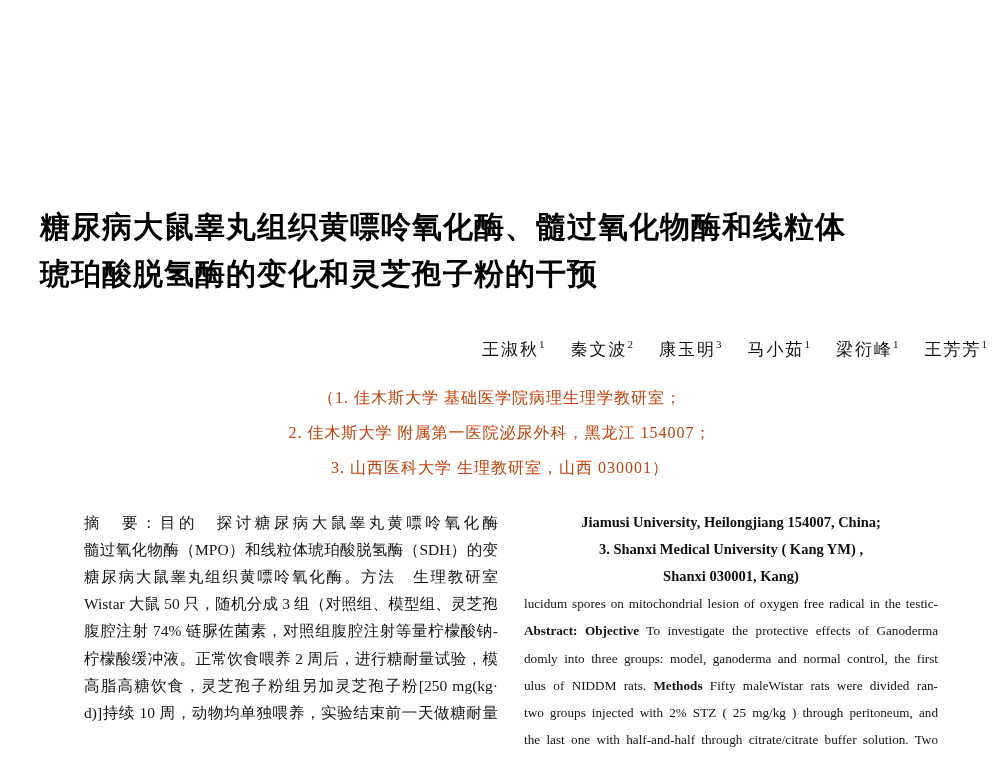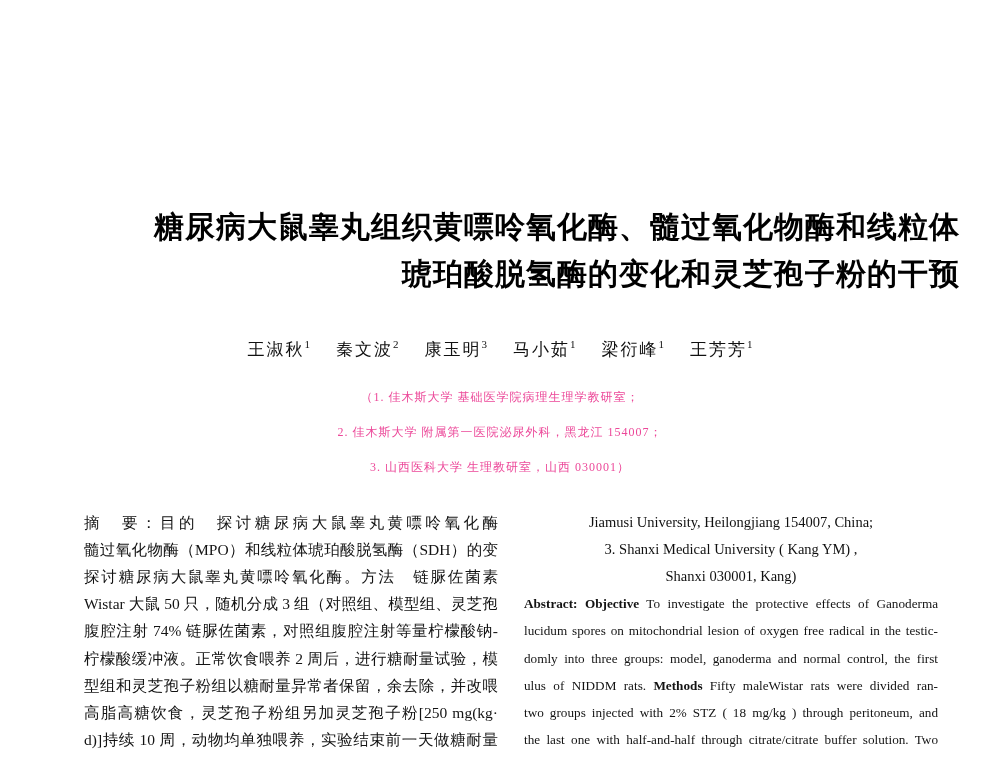"糖尿病大鼠睾丸组织黄嘌呤氧化酶、髓过氧化物酶和线粒体" .title { text-align: right -> left }
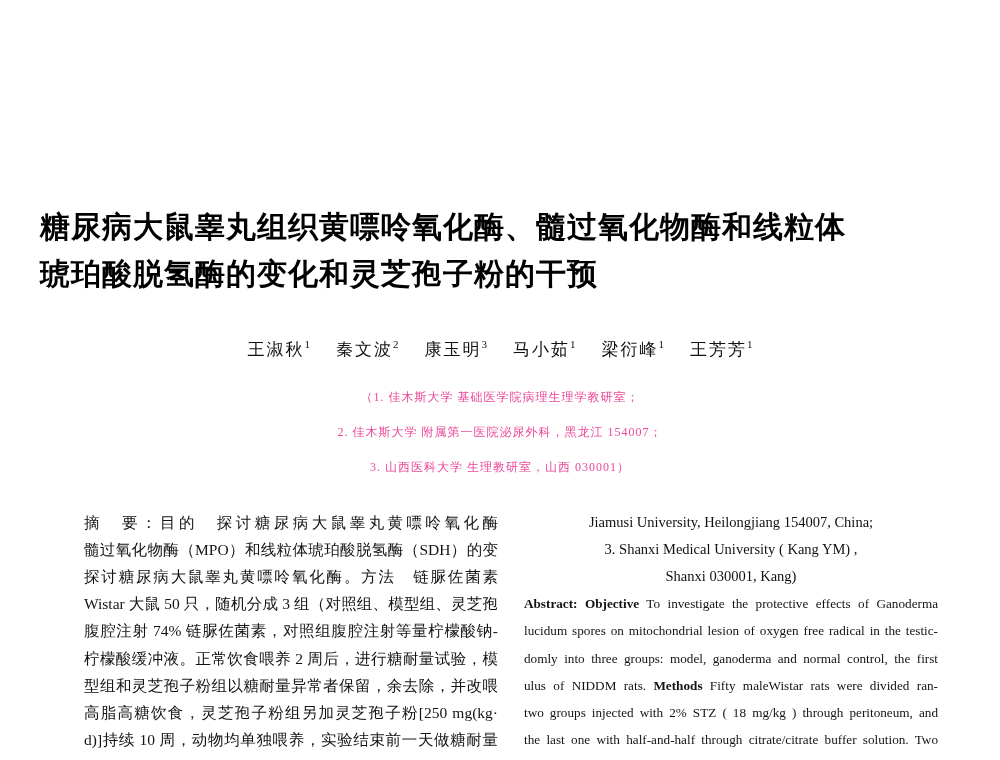"王淑秋1 秦文波2 康玉明3 马小茹1 梁衍峰1" .authors { text-align: center -> right }
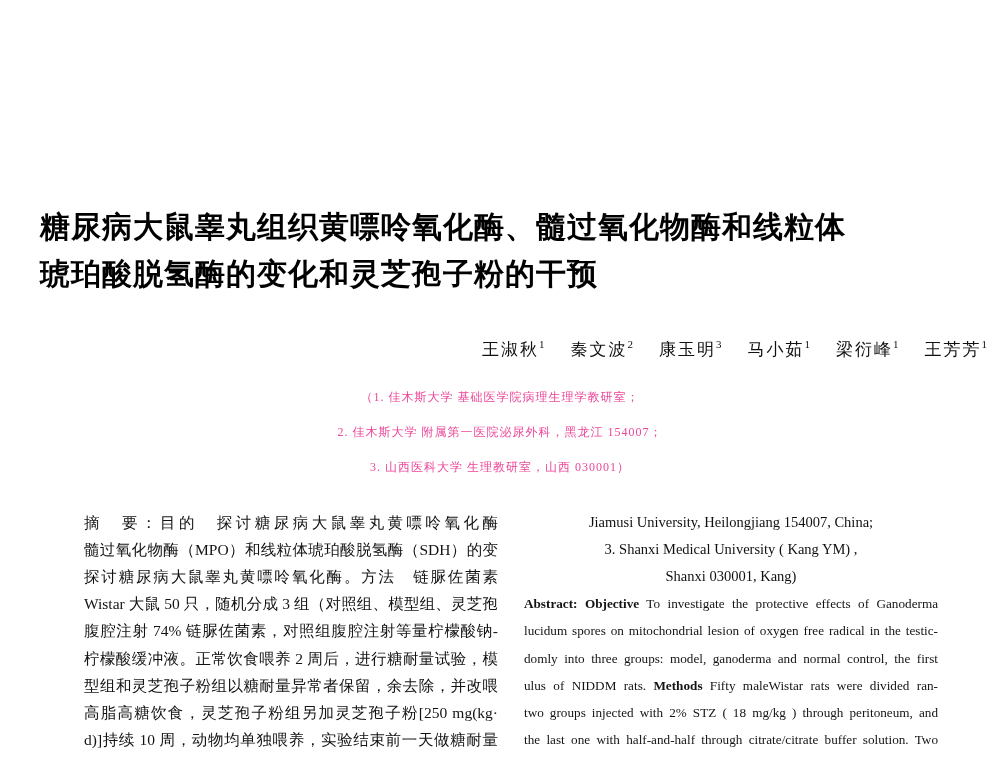"（1. 佳木斯大学 基础医学院病理生理学教研室；" .affil-line { color: #ec4899 -> #c2410c; font-size: 12px -> 16px }
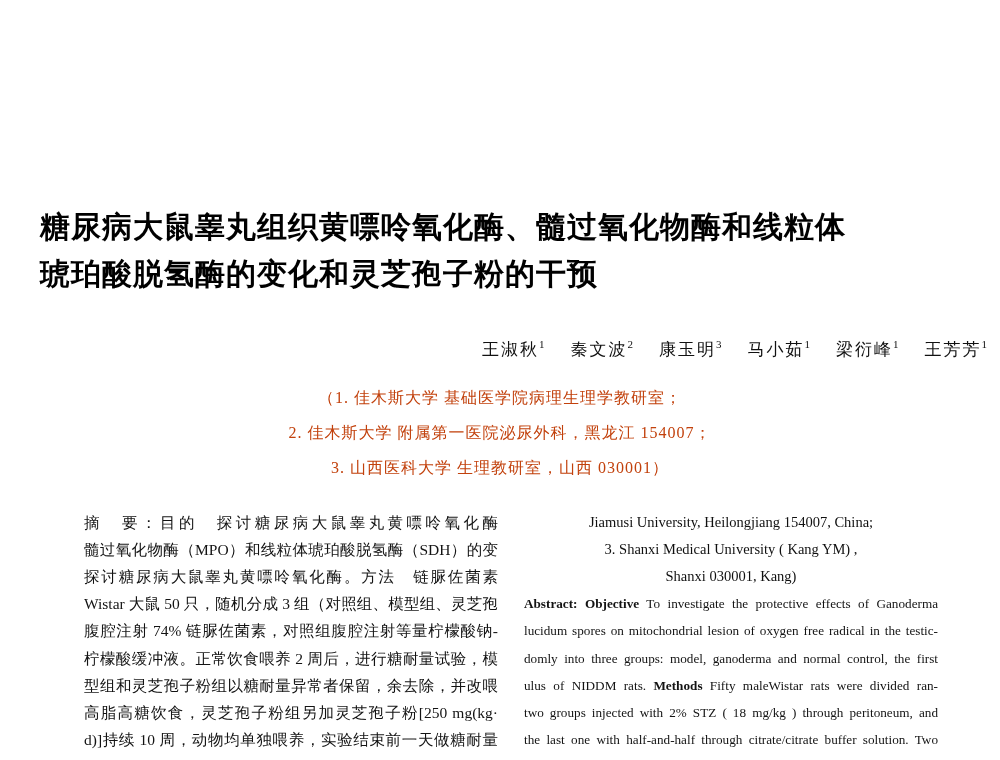"Jiamusi University, Heilongjiang 154007," .en-affil-line { font-weight: 400 -> 700 }
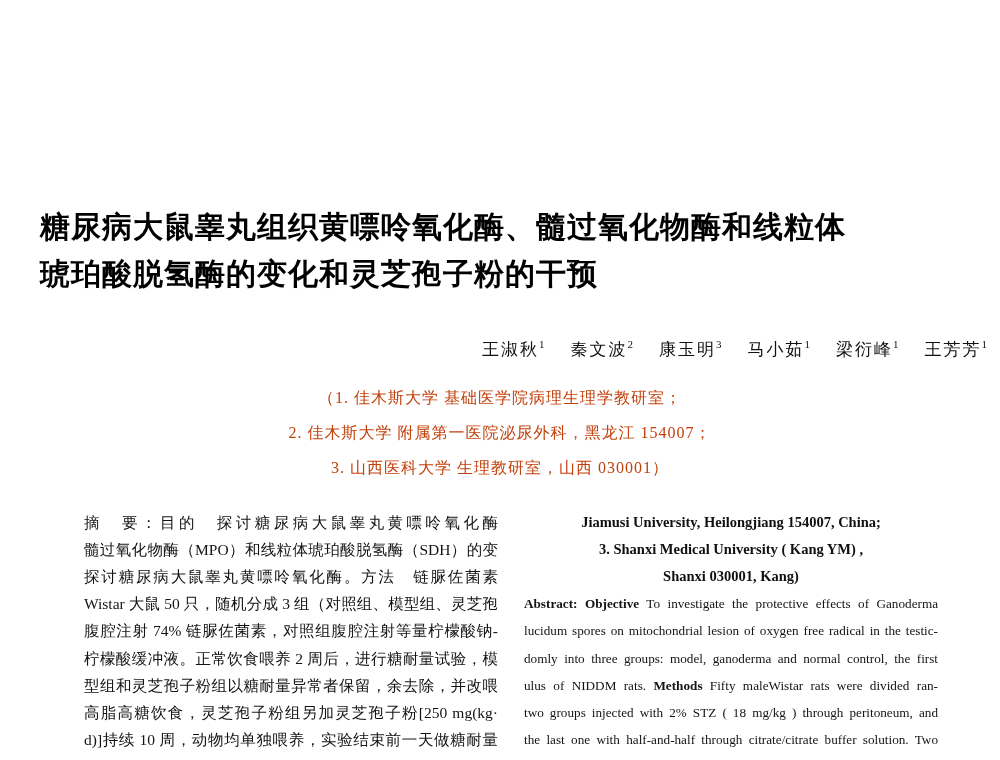"探讨糖尿病大鼠睾丸黄嘌呤氧化酶。" span { text: 探讨糖尿病大鼠睾丸 -> 糖尿病大鼠睾丸组织 }
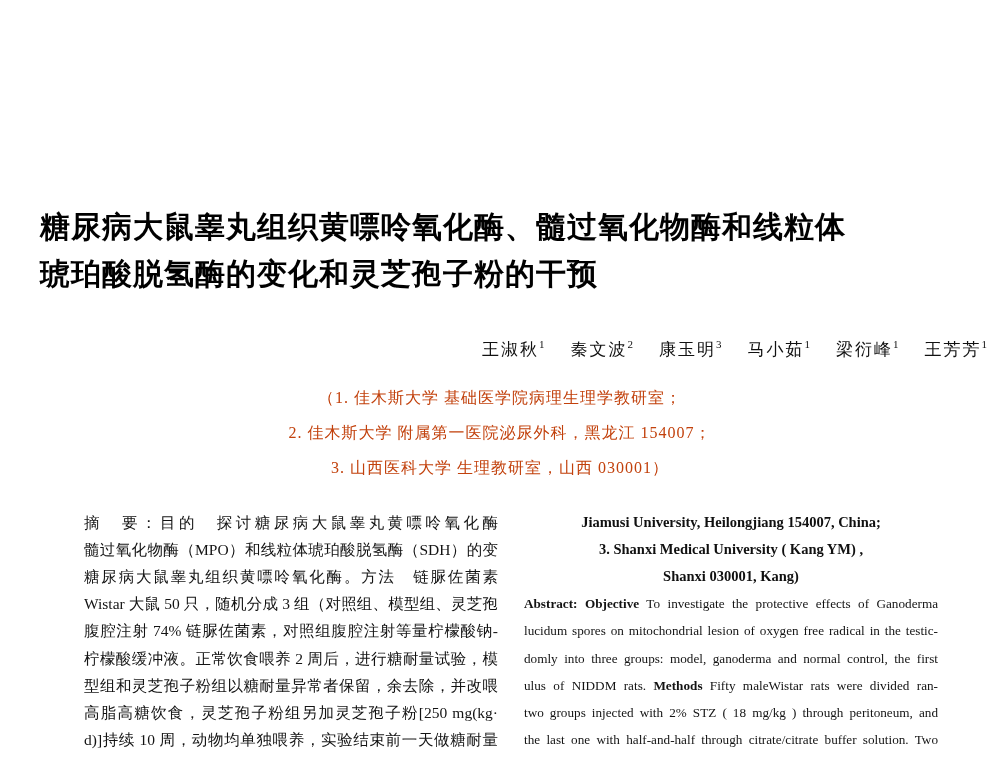"链脲佐菌素" span { text: 链脲佐菌素 -> 生理教研室 }
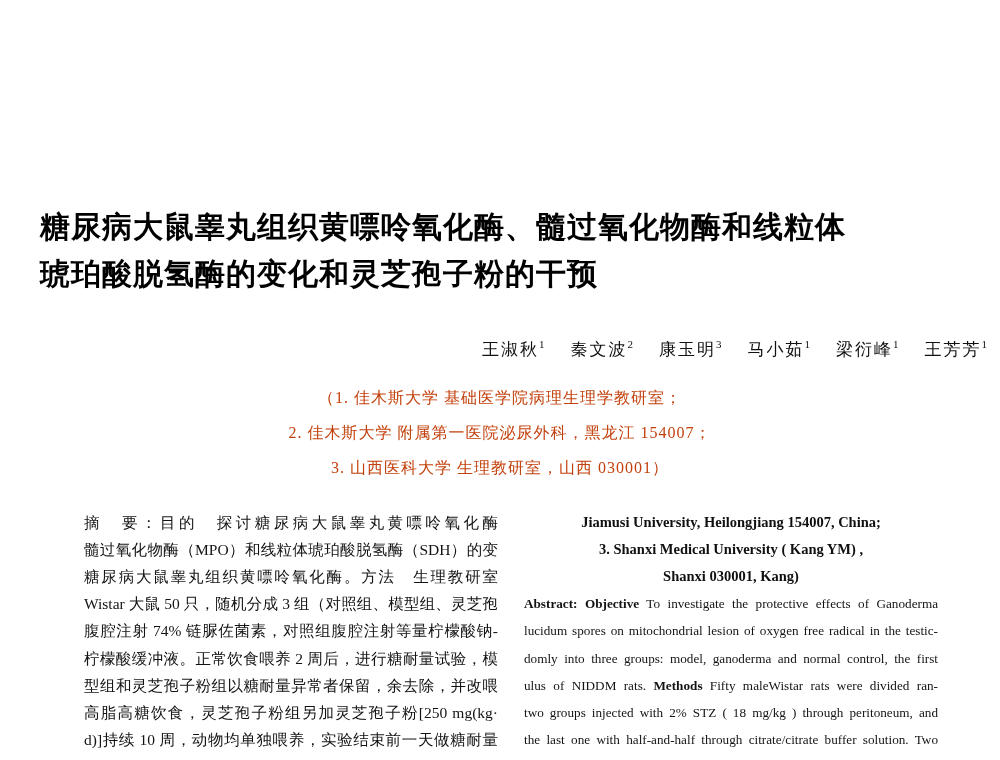"Abstract: Objective To investigate the" div.en-line { order: before "lucidum spores on mitochondrial lesion" -> after "lucidum spores on mitochondrial lesion" }
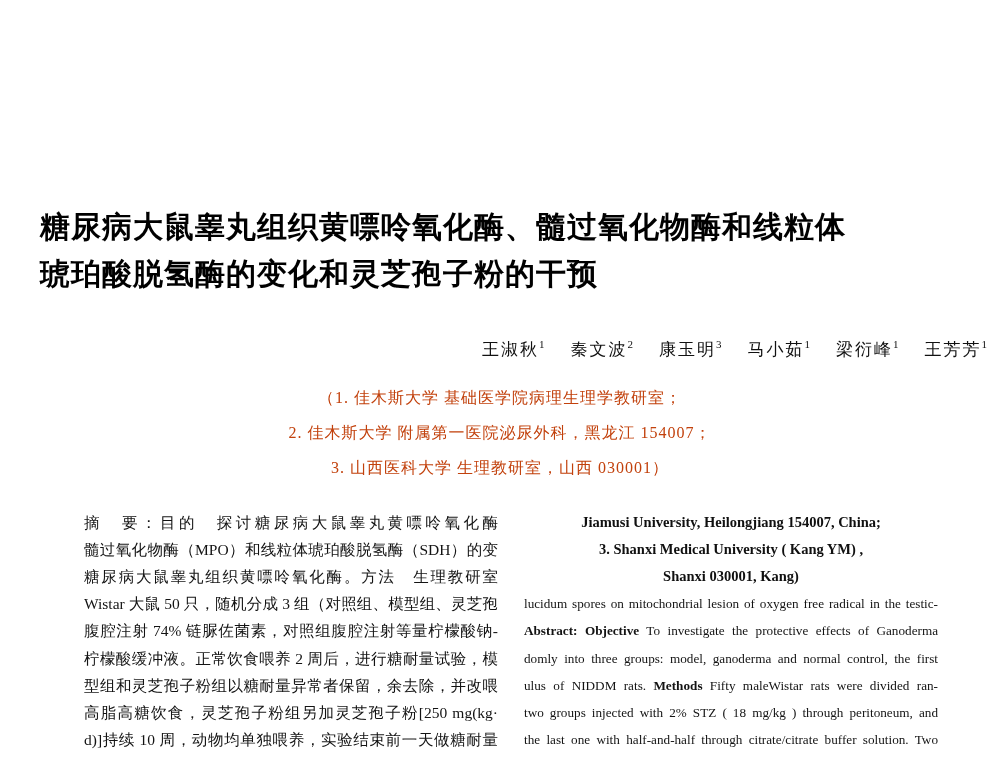"型组和灵芝孢子粉组以糖耐量异常者保留，余去除，并改喂" div.cn-line { html: <div><span>型组和灵芝孢子粉组以糖耐量异常者保留，余去除，并改喂</span></div> -> none }
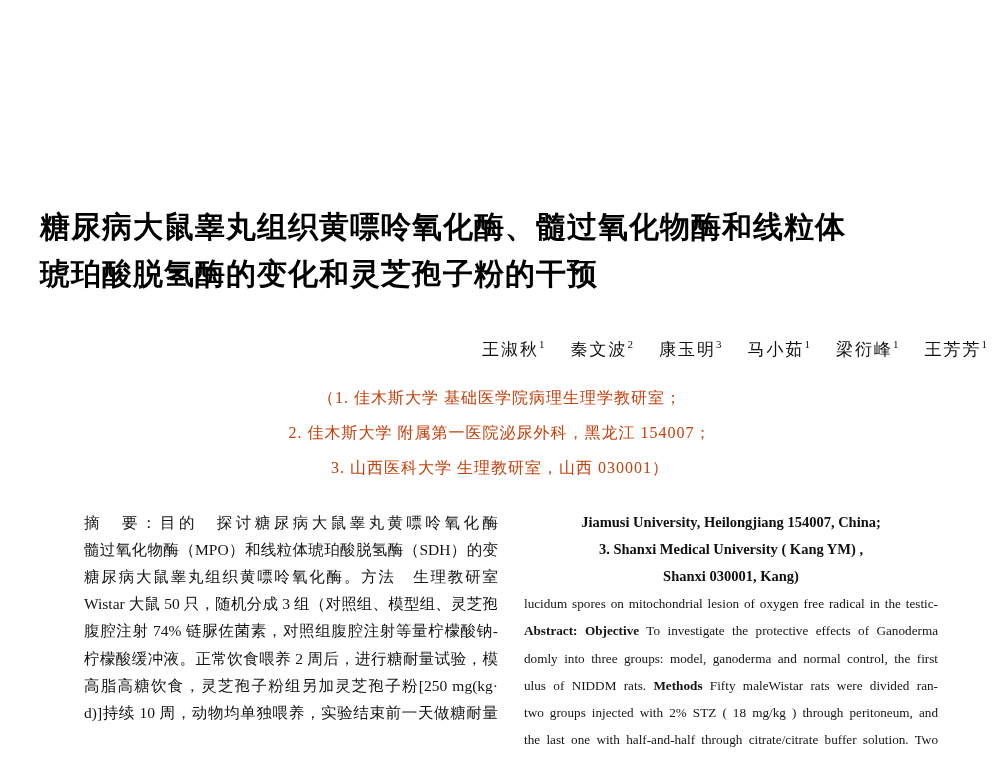"two groups injected with 2%" span { text: 18 -> 25 }
